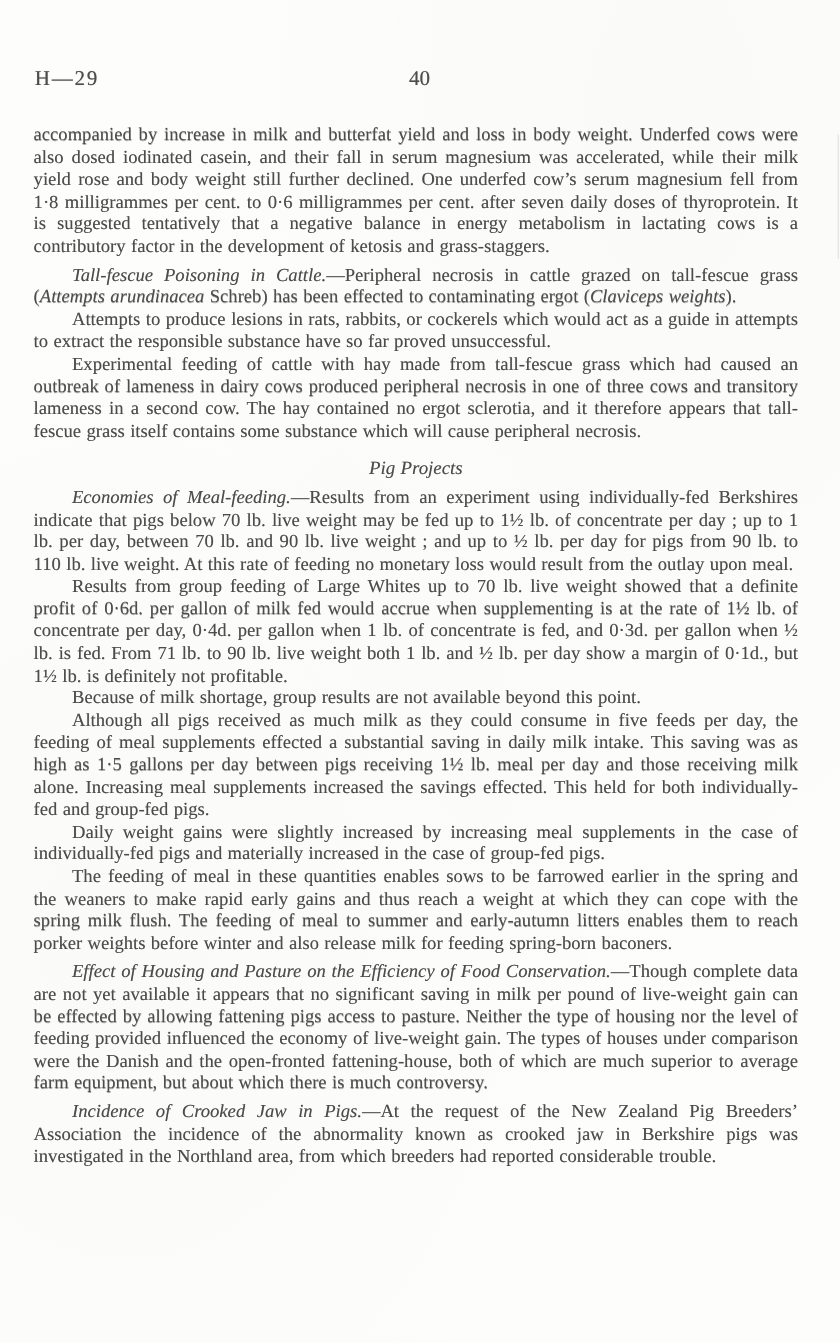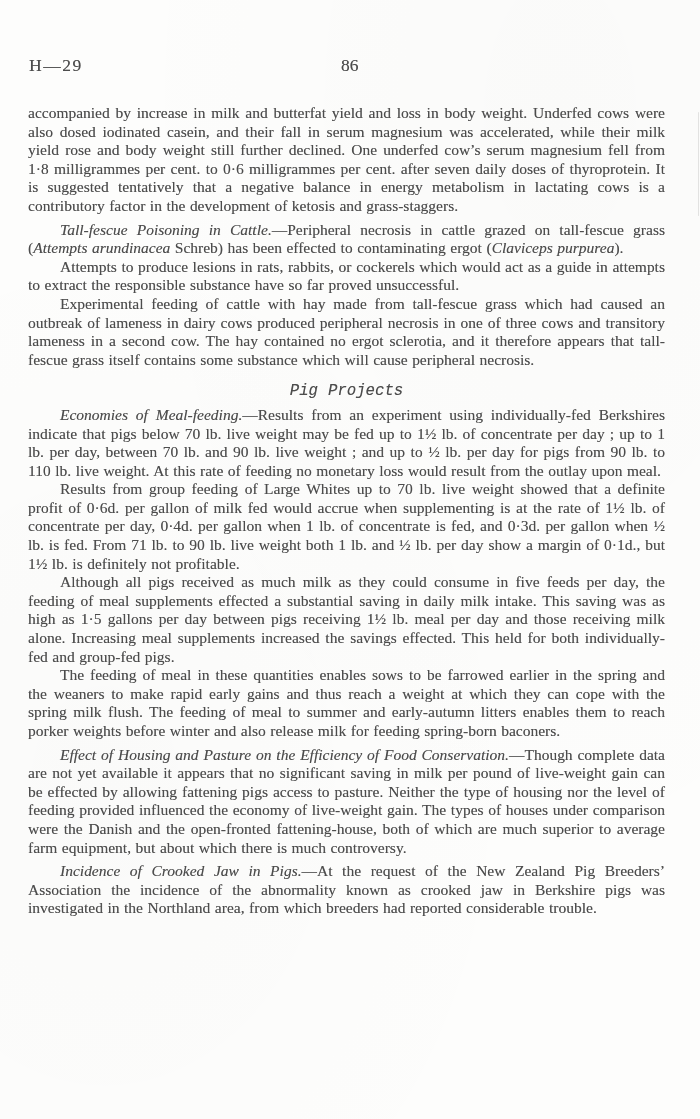"86" span.page-number { text: 86 -> 40 }
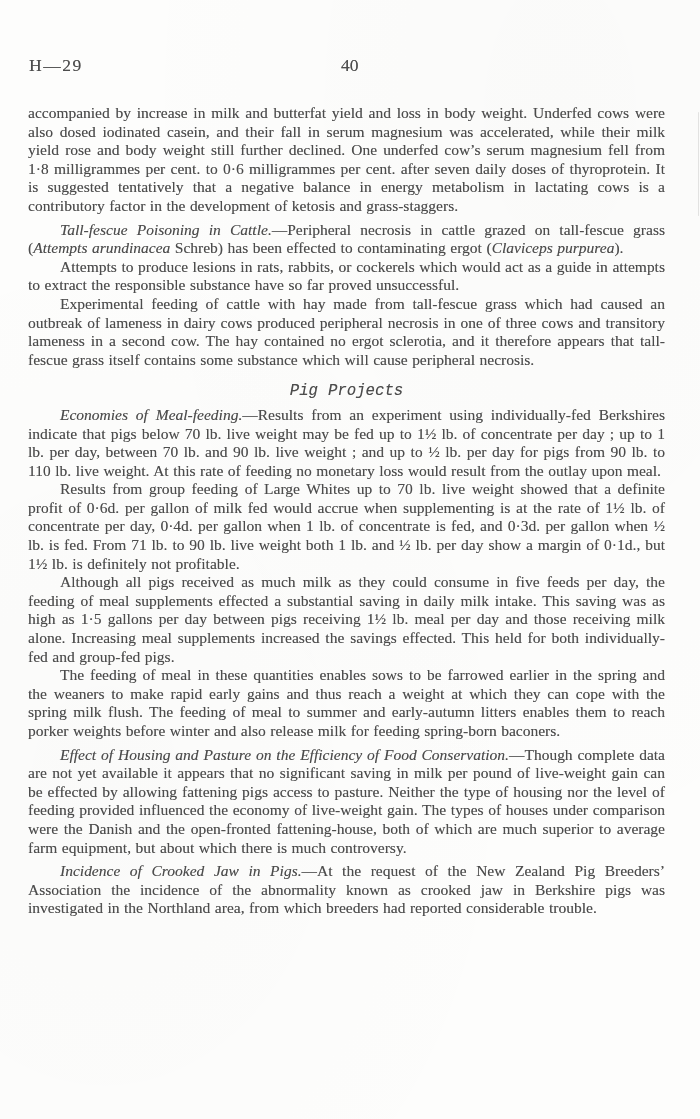"Claviceps purpurea" span.it { text: purpurea -> weights }
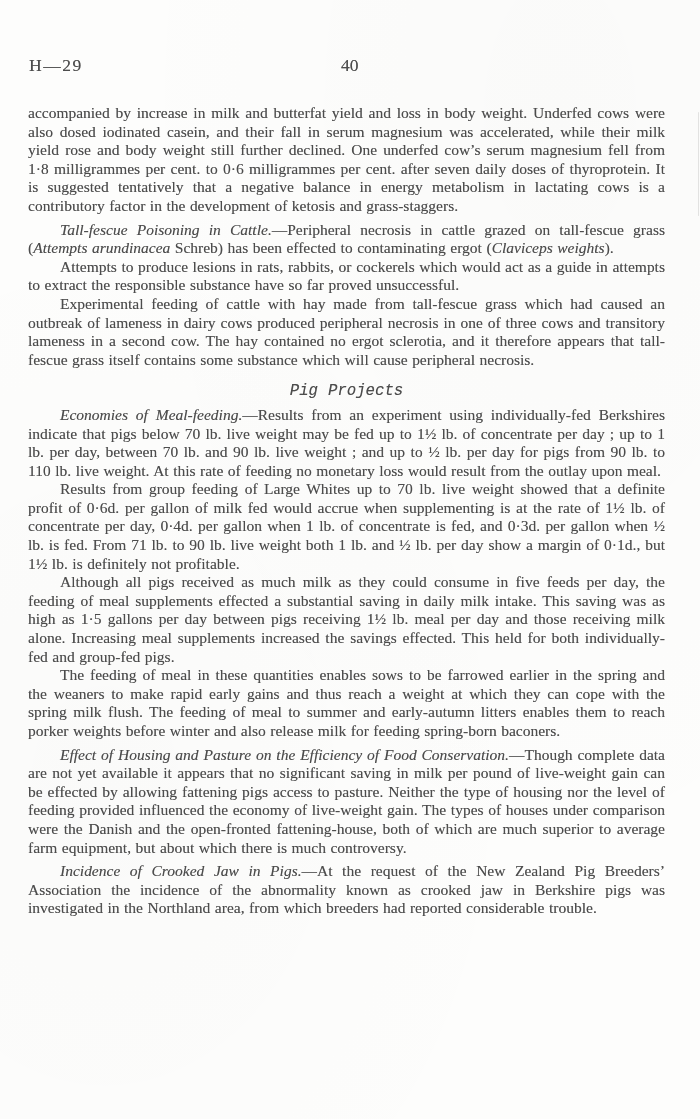"Pig Projects" h3.section-heading { font-family: Liberation Mono, monospace -> none }
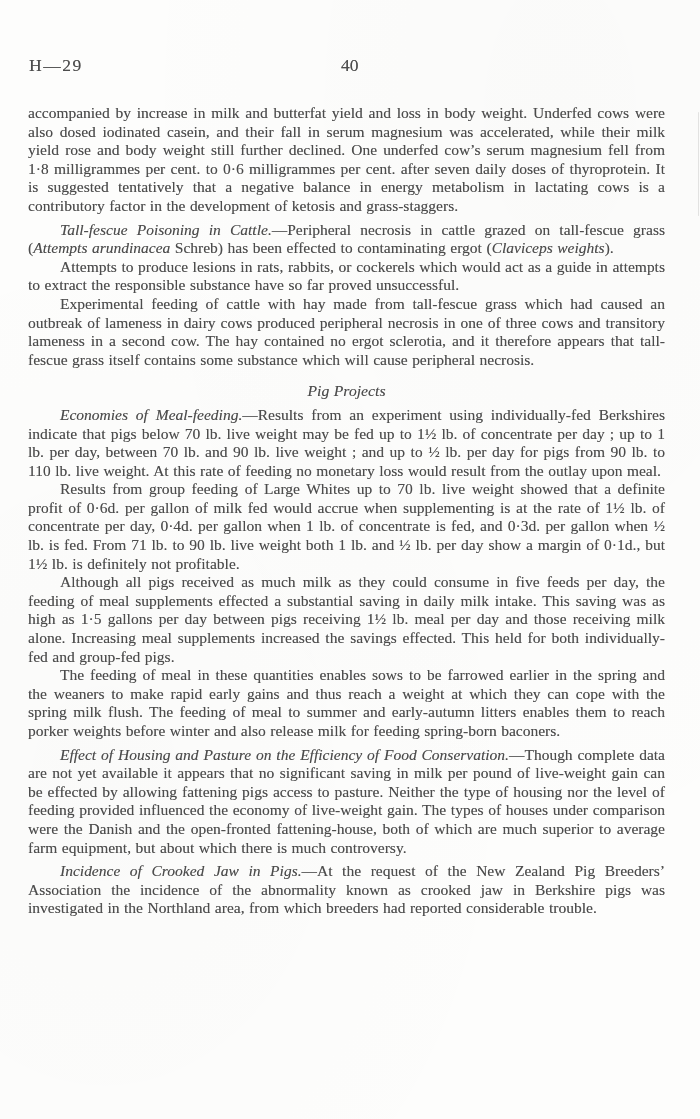"Because of milk shortage, group" p.para { html: none -> <p>Because of milk shortage, group results are not available beyond this point.</p> }
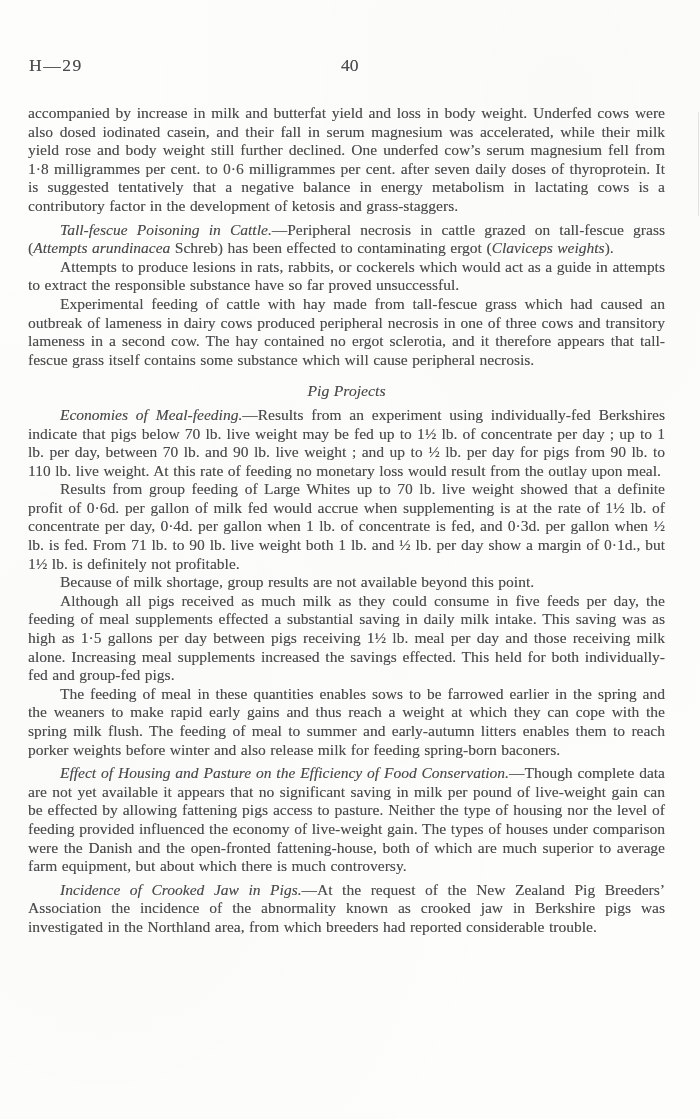"Daily weight gains were slightly" p.para { html: none -> <p>Daily weight gains were slightly increased by increasing meal supplements in the case of individually-fed pigs and materially increased in the case of group-fed pigs.</p> }
